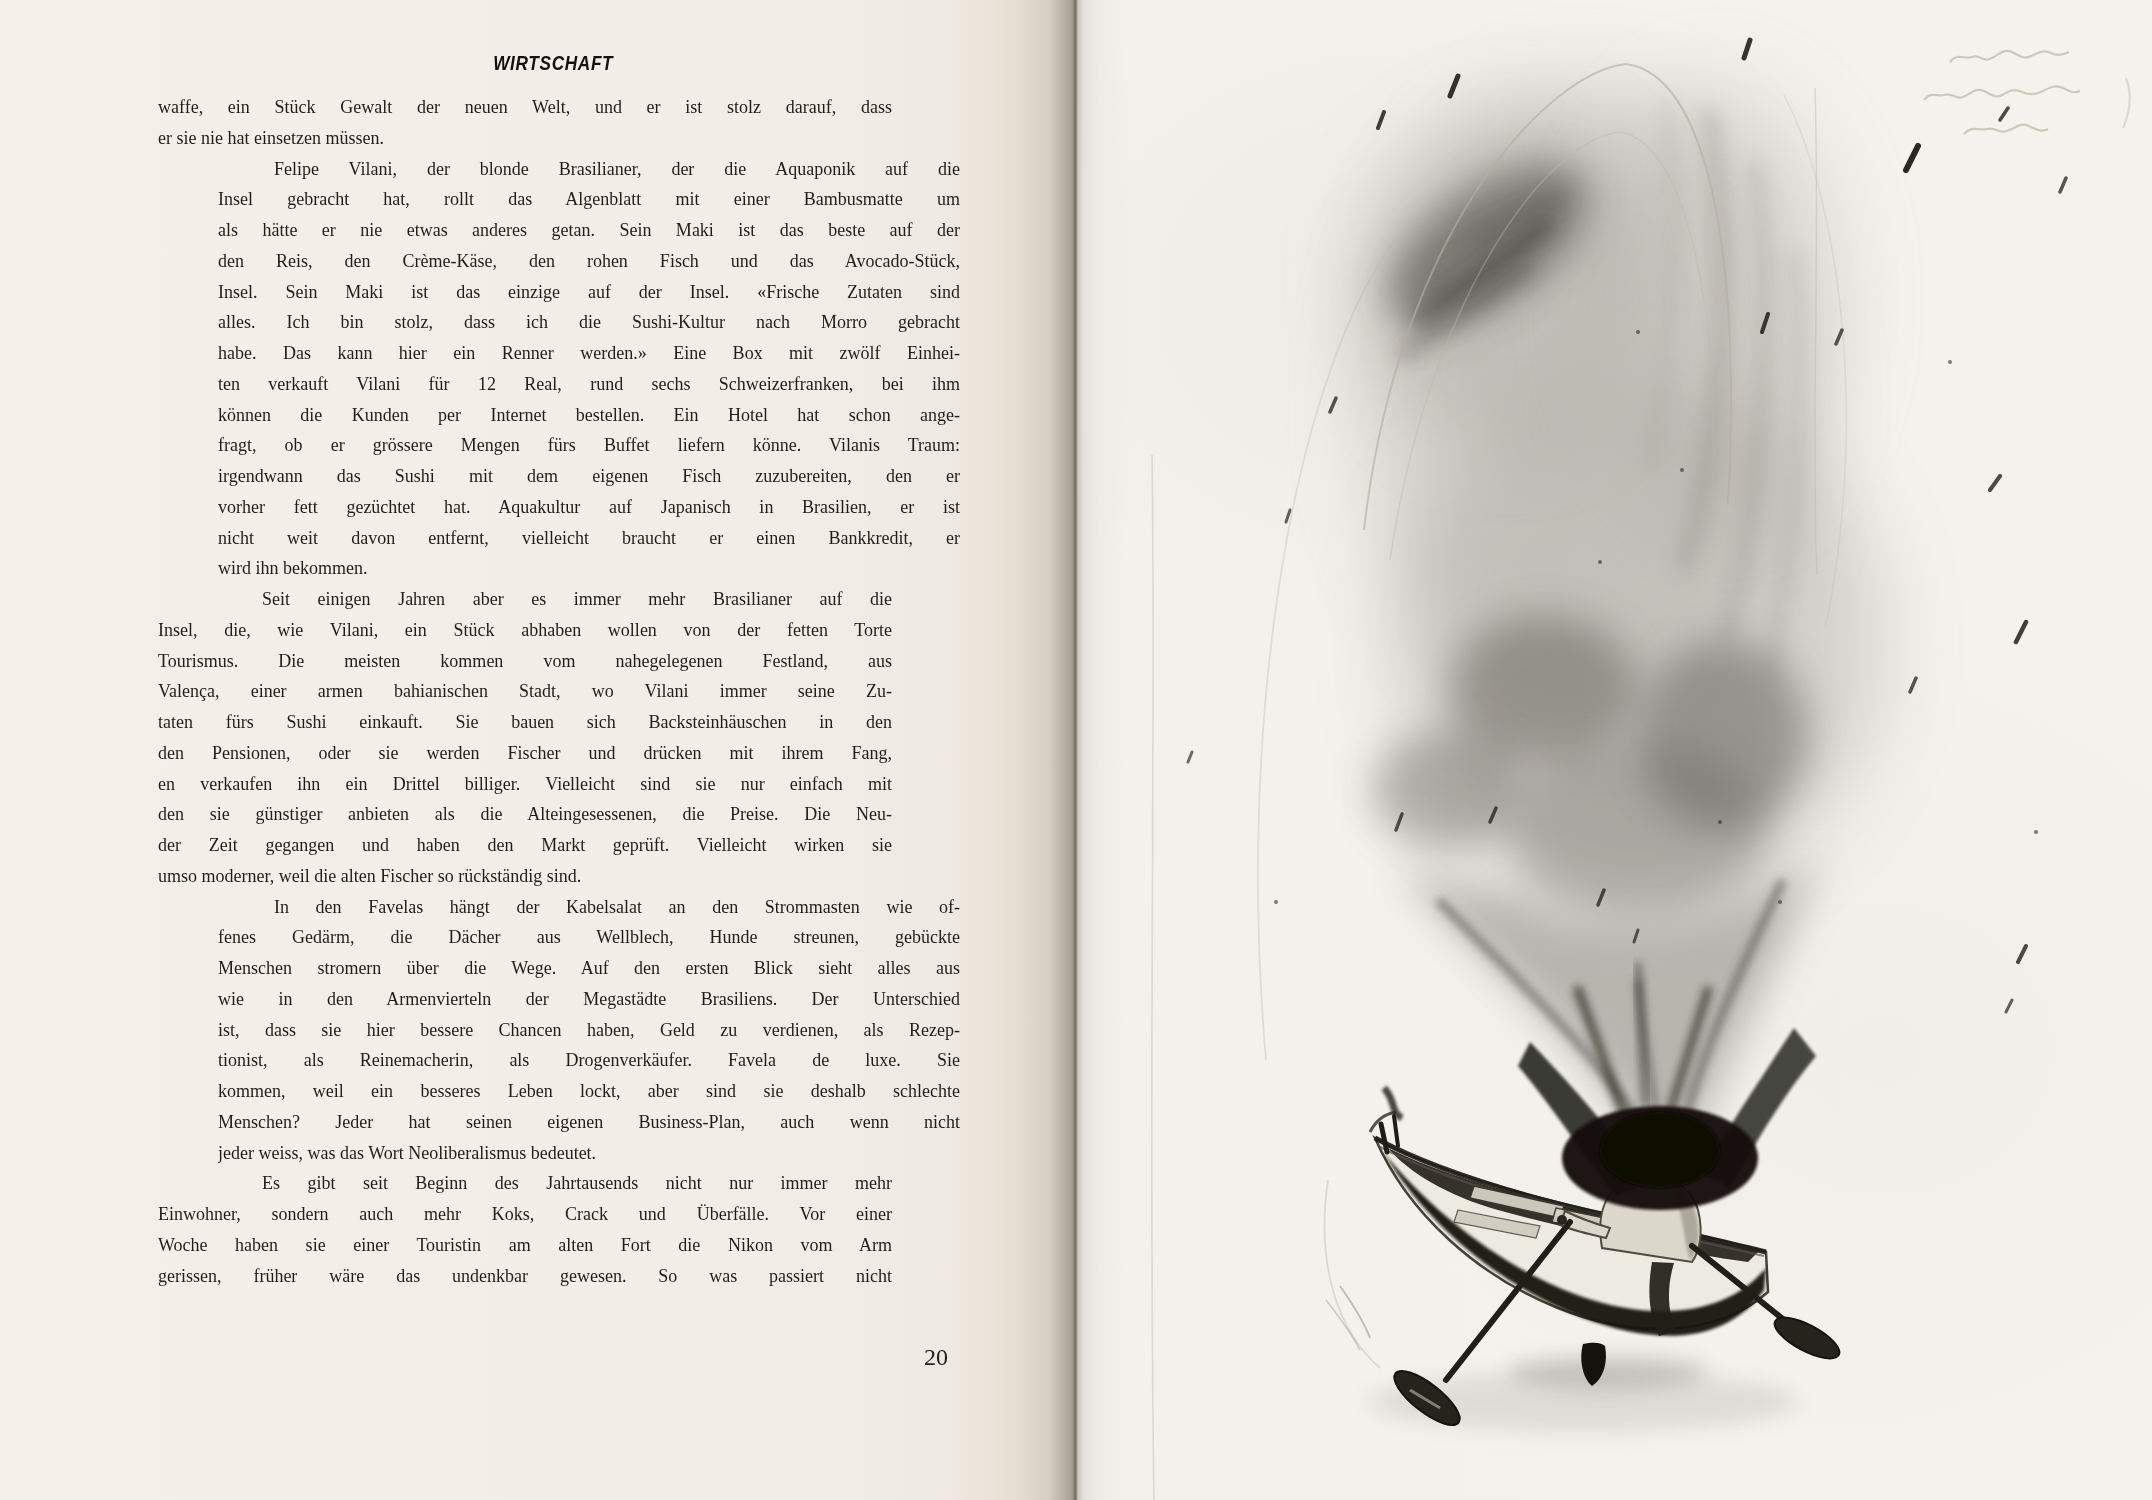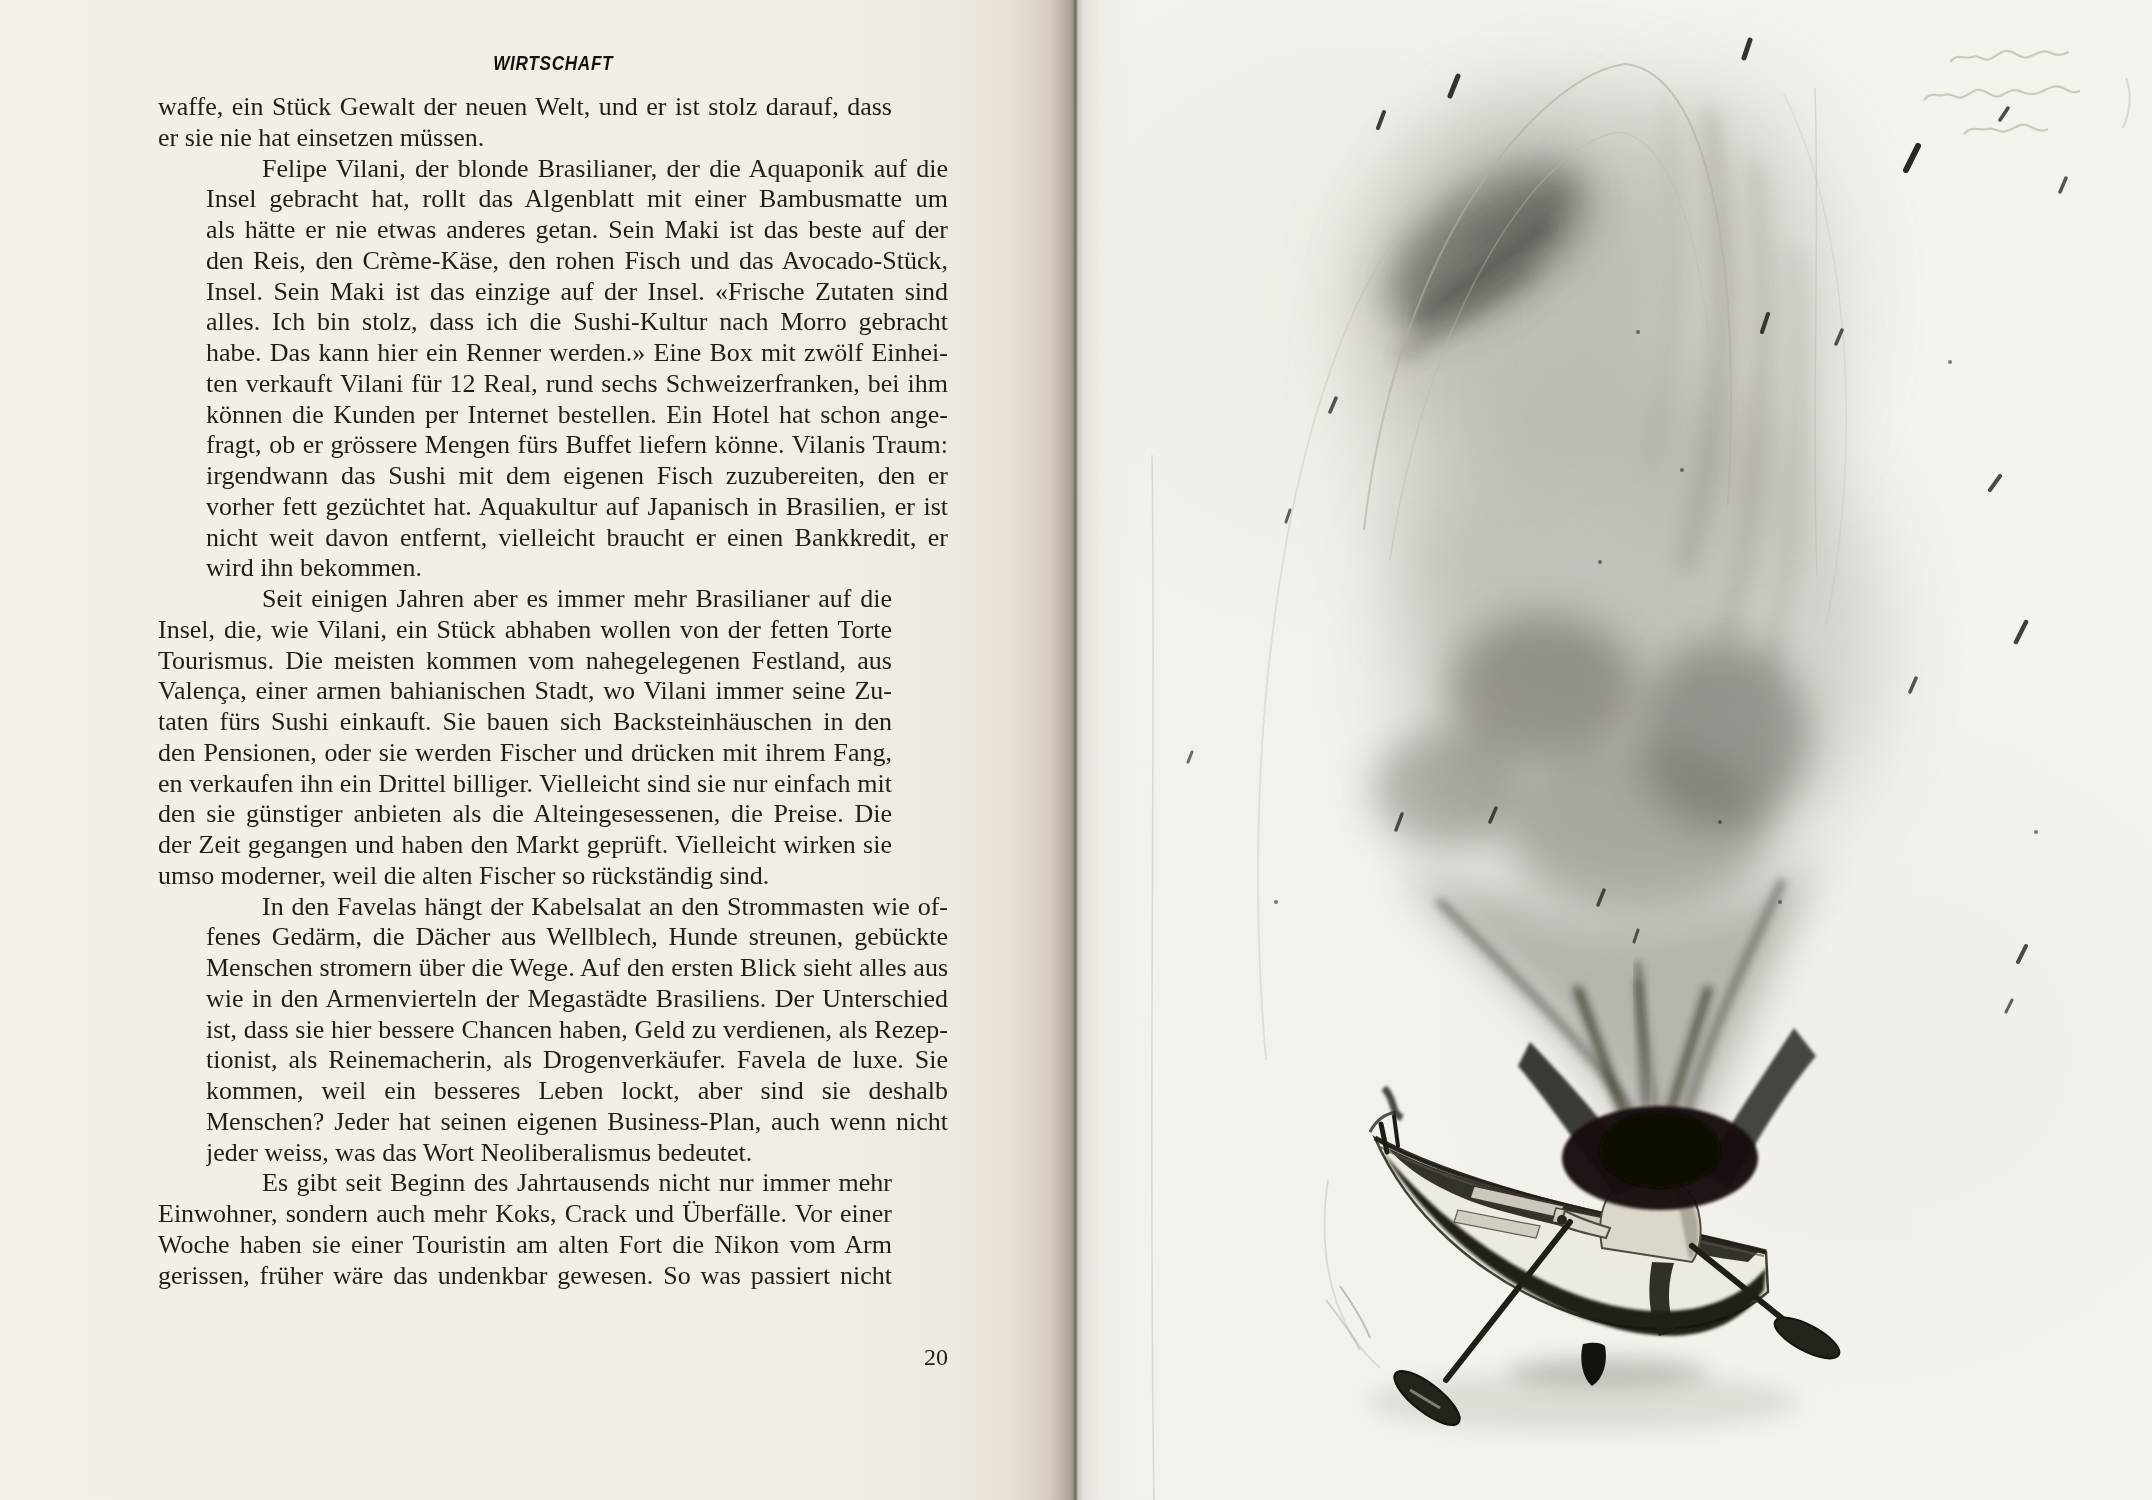"waffe, ein Stück Gewalt der" .body-text { font-size: 26px -> 18px }
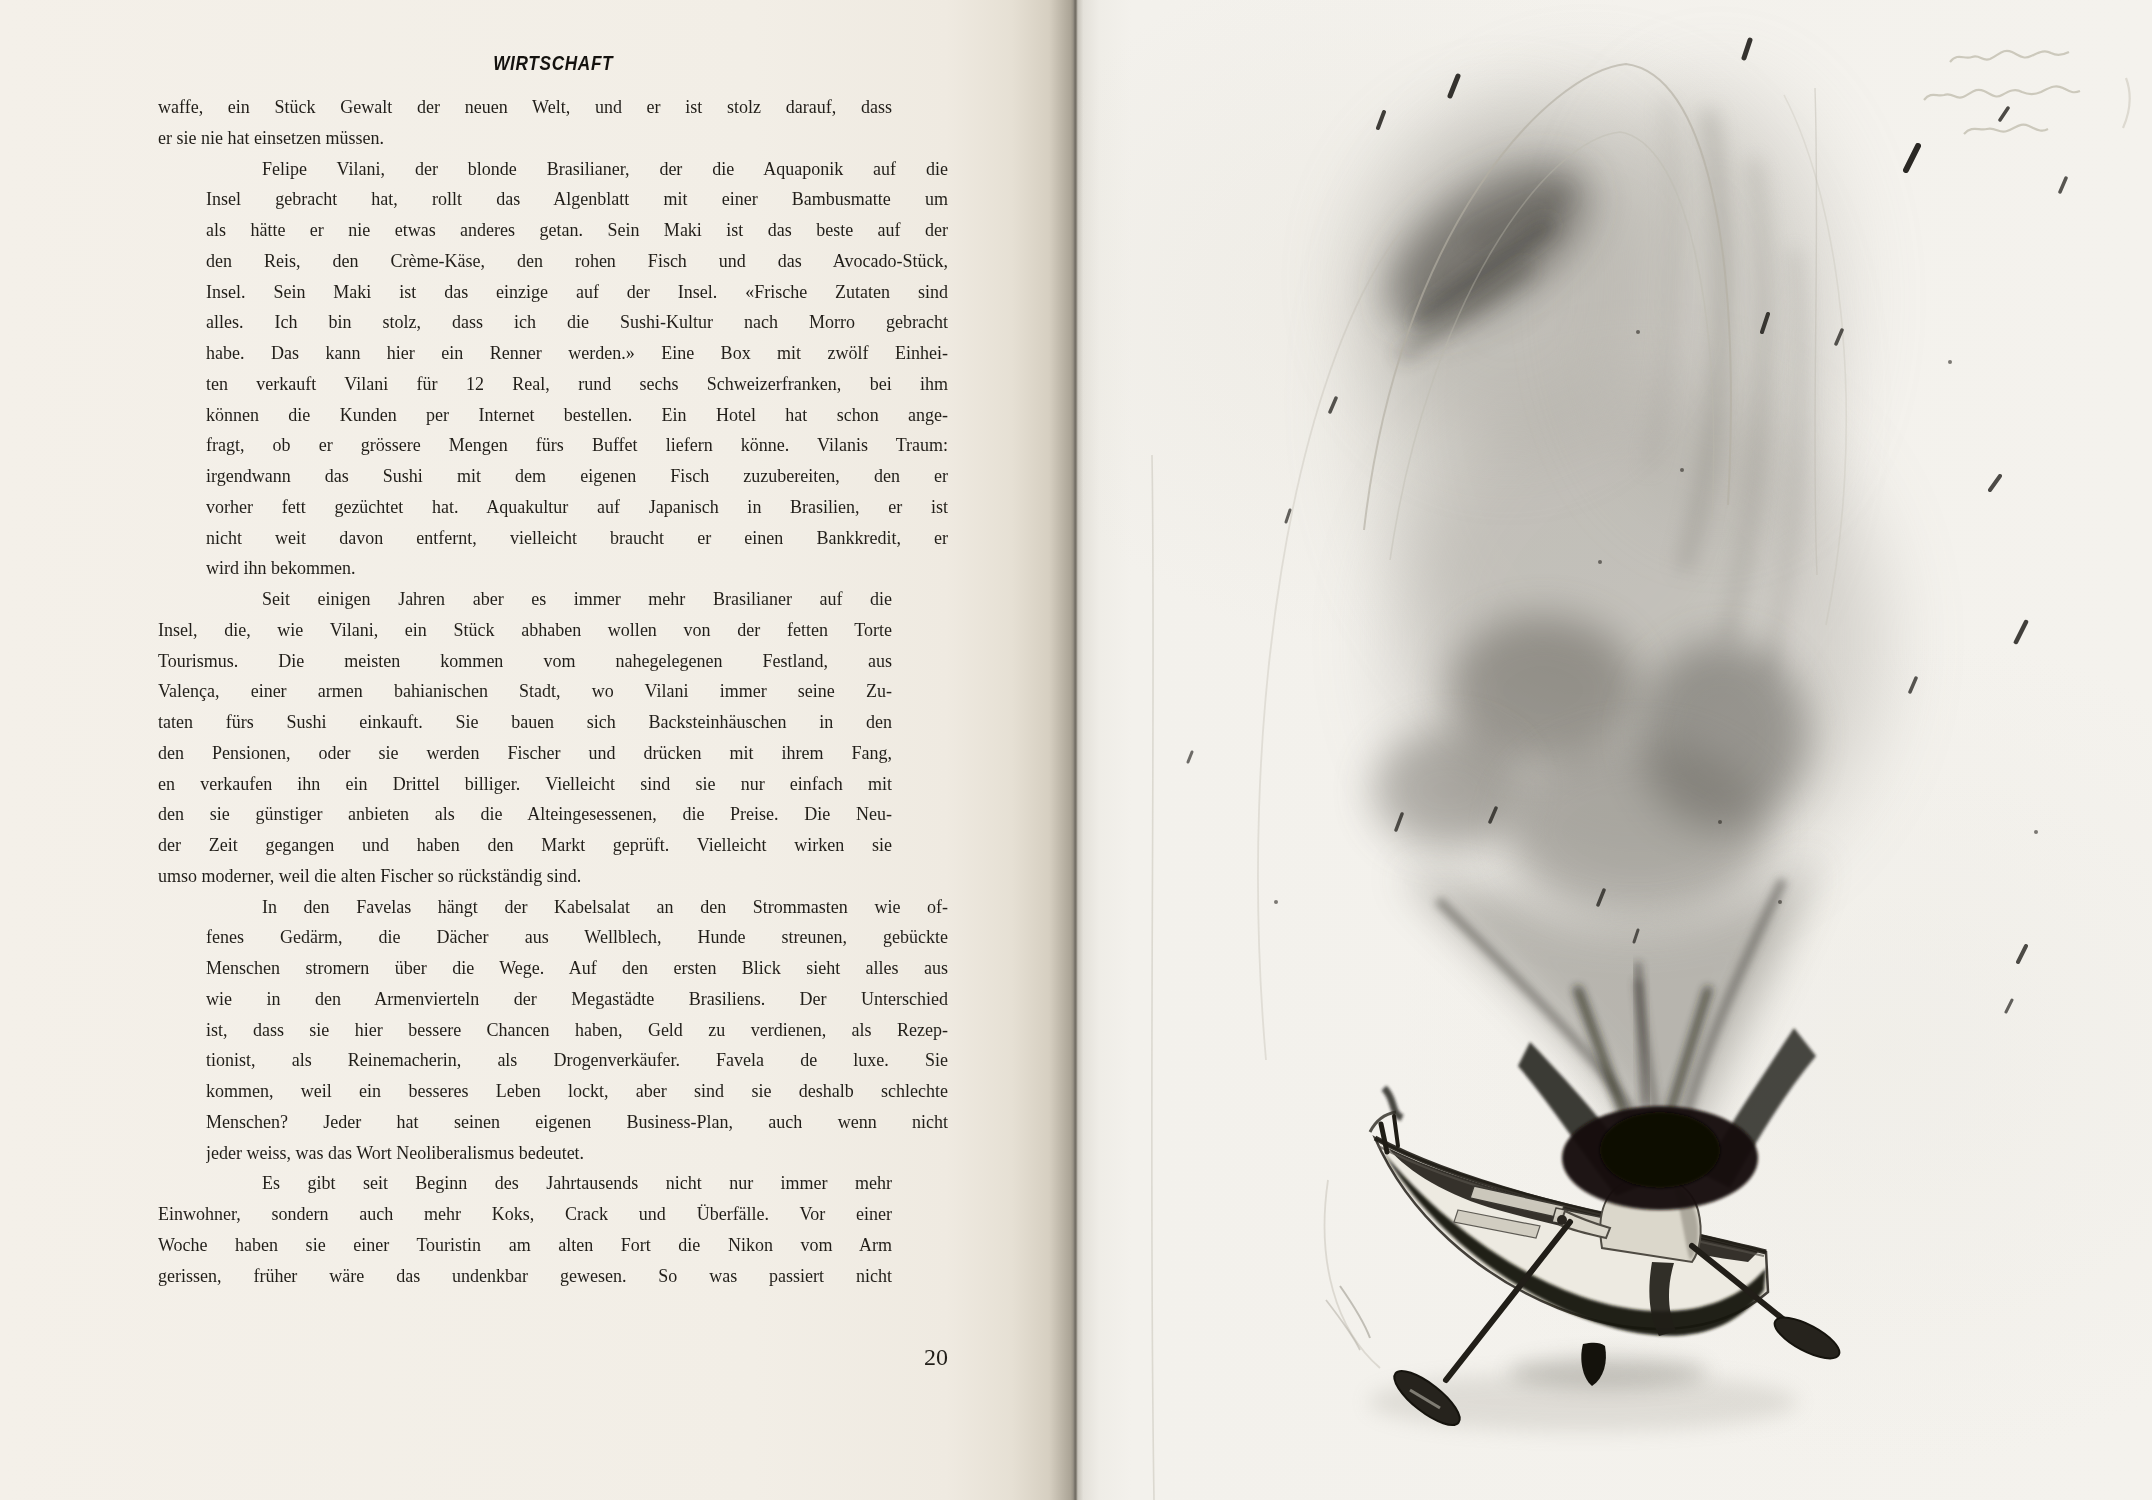"Felipe Vilani, der blonde Brasilianer," .para.indented { margin-left: 48px -> 60px }
